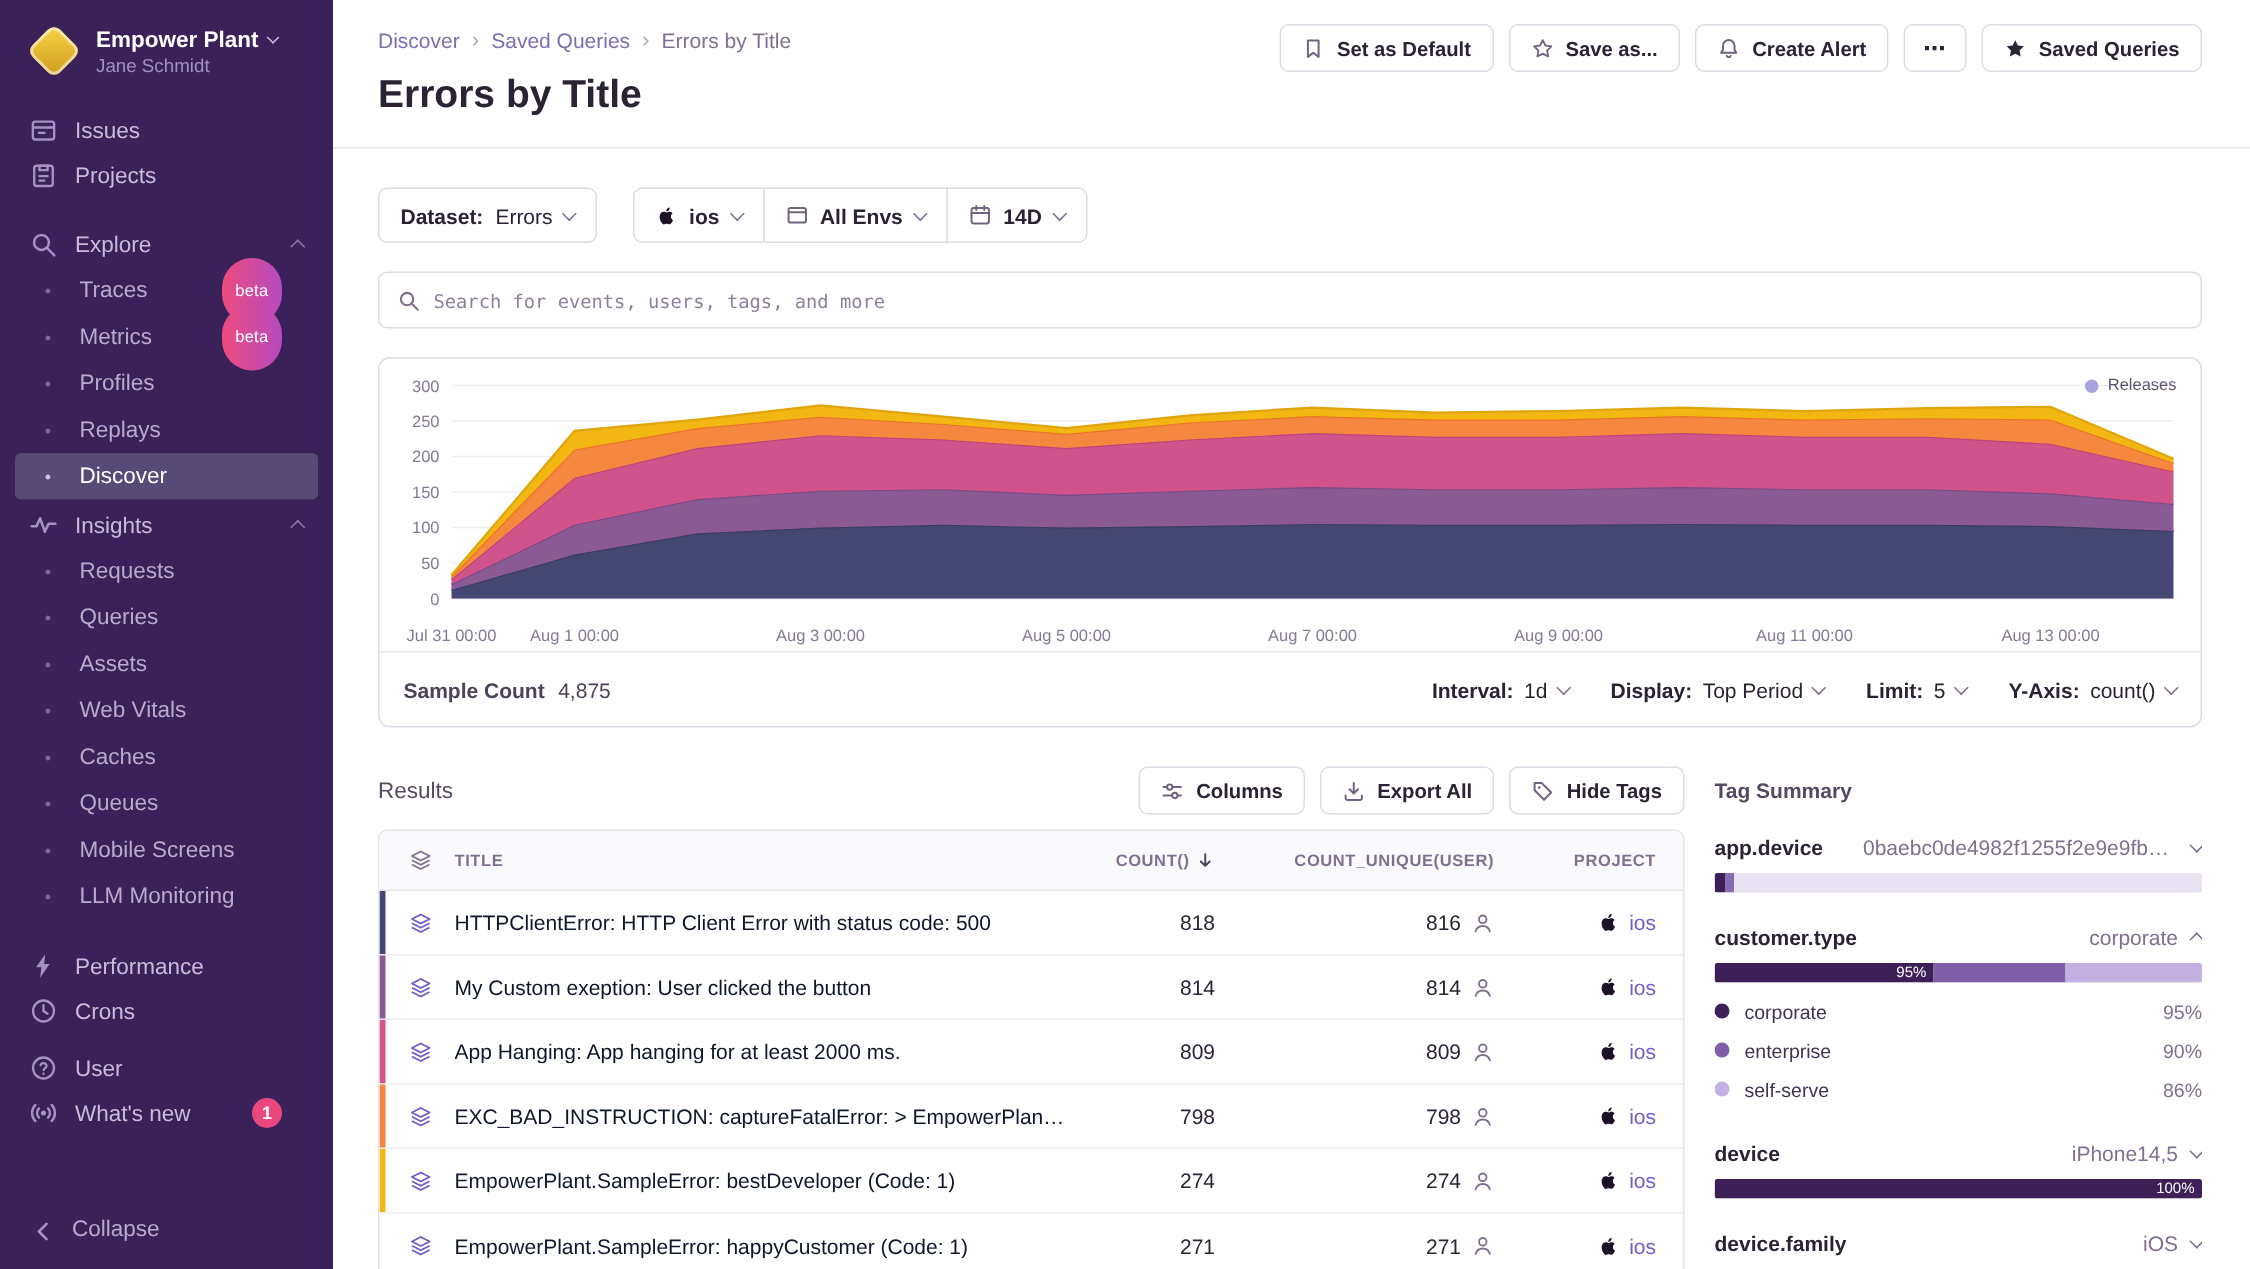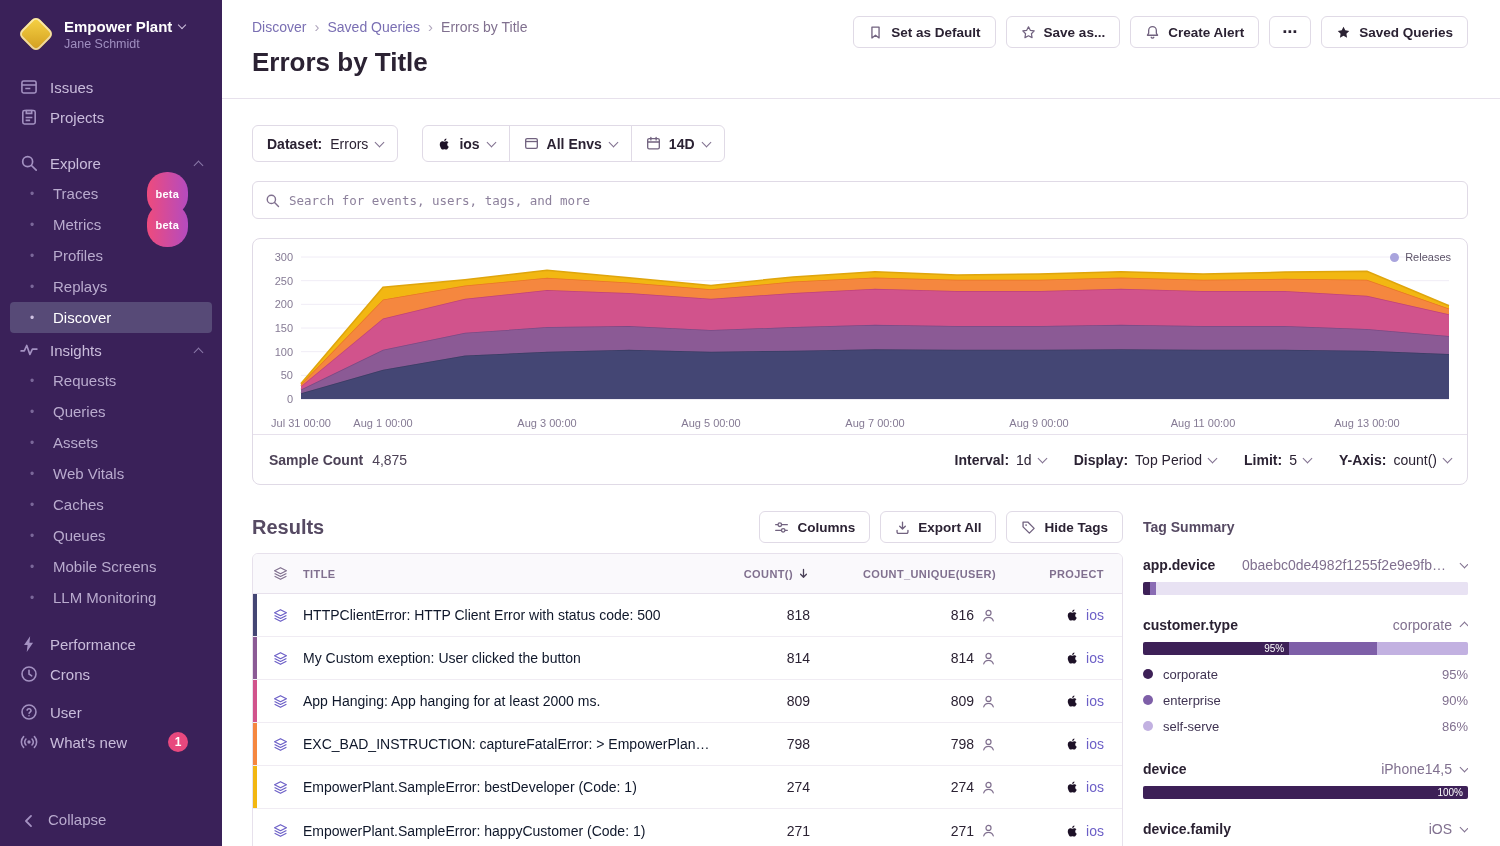"beta" .badge-beta { font-weight: 700 -> 400 }
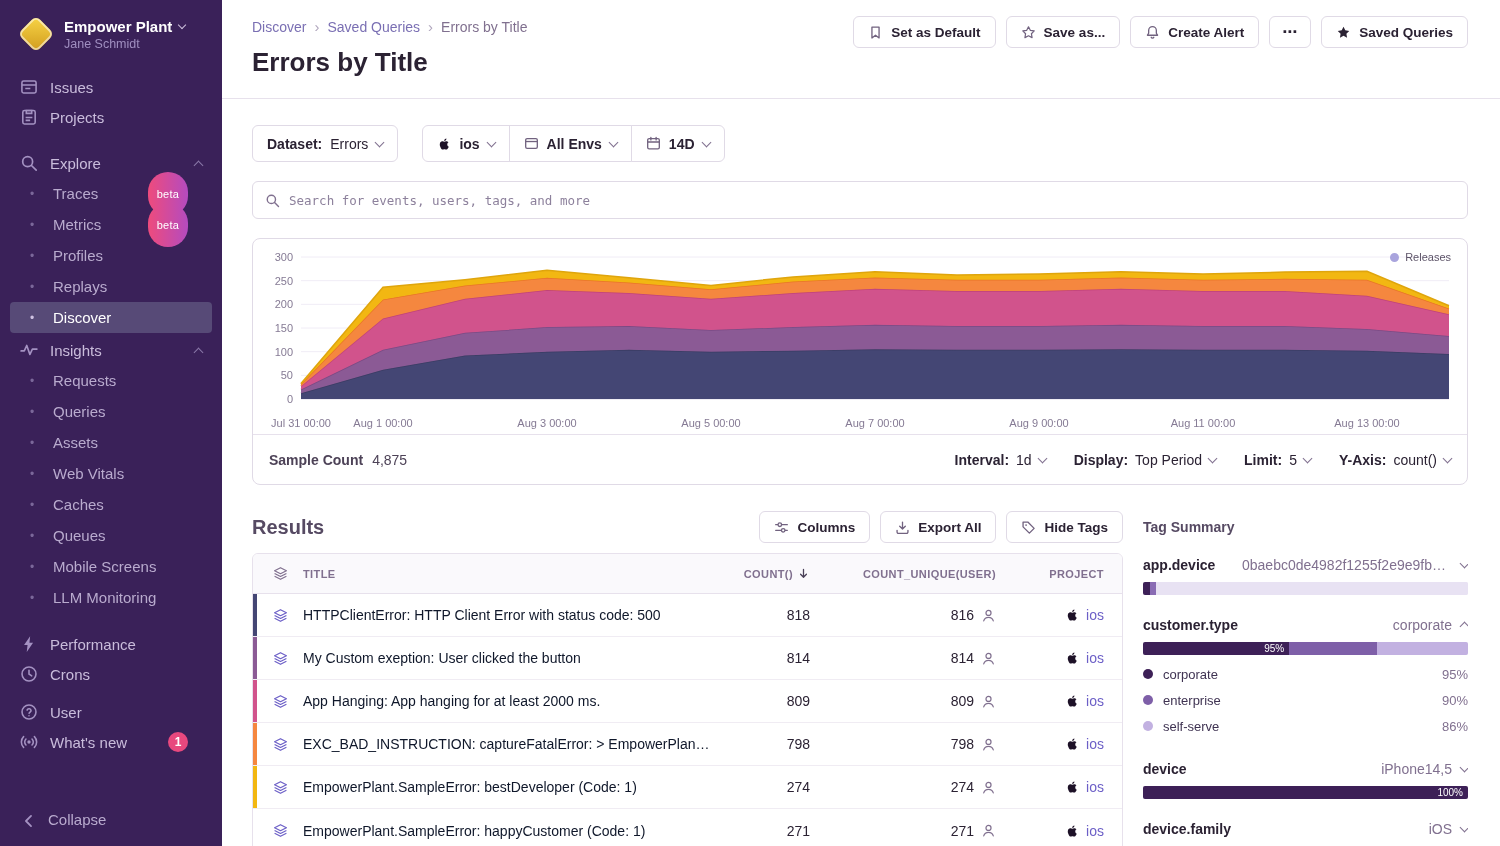"Results" .results-title { font-size: 20px -> 15px; font-weight: 700 -> 400 }
